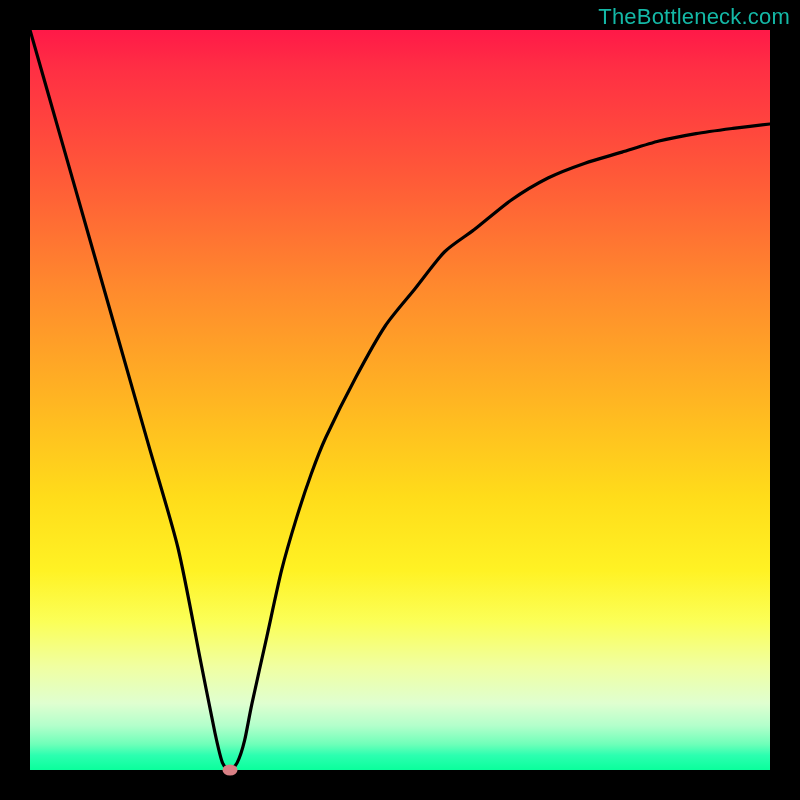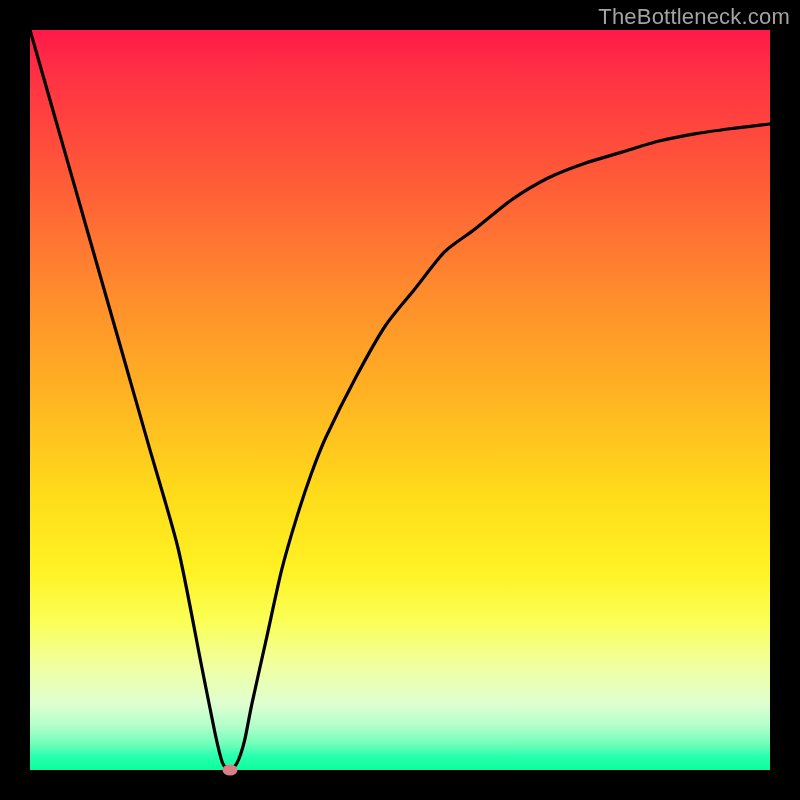"TheBottleneck.com" .watermark { color: #a3a3a3 -> #14b8a6 }
